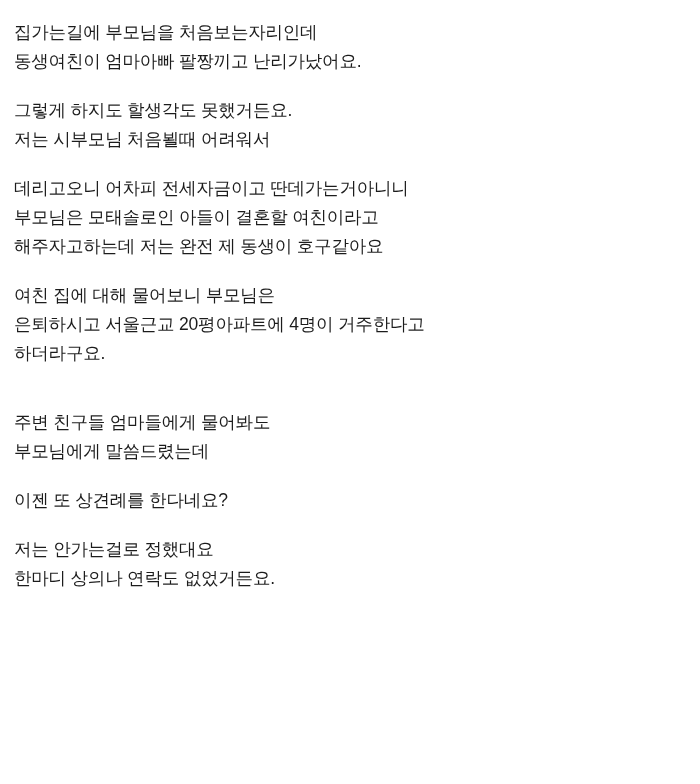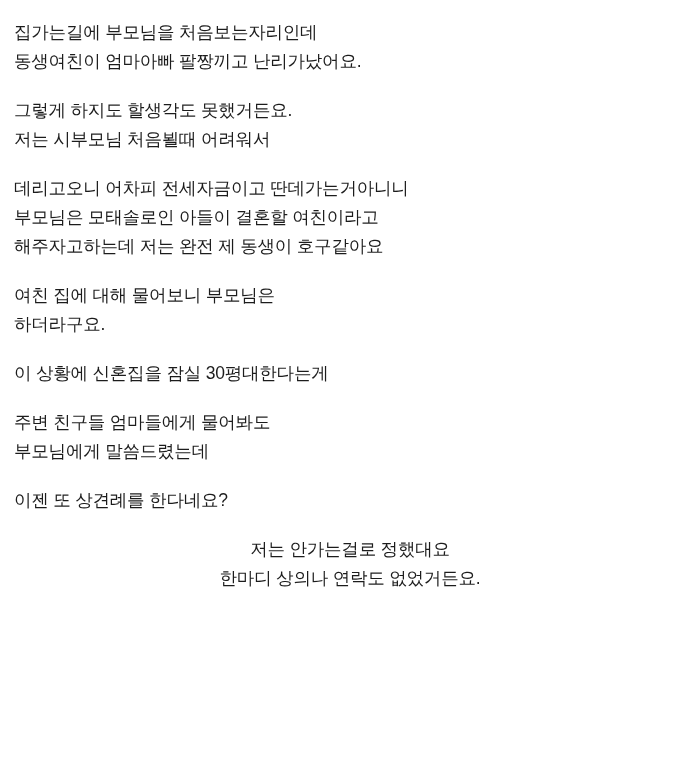"은퇴하시고 서울근교 20평아파트에 4명이 거주한다고" div.line { html: none -> <div>은퇴하시고 서울근교 20평아파트에 4명이 거주한다고</div> }
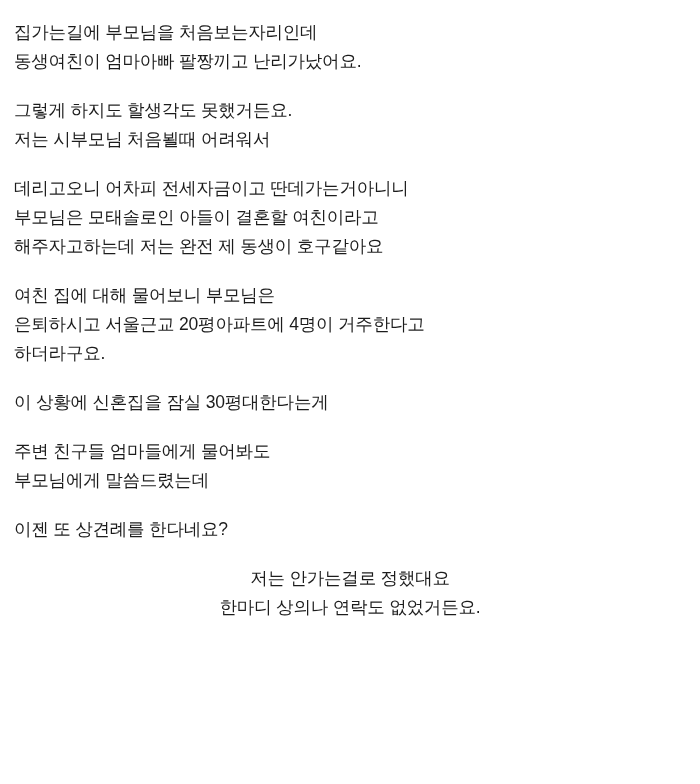"이 상황에 신혼집을 잠실 30평대한다는게" div.line { html: <div>이 상황에 신혼집을 잠실 30평대한다는게</div> -> none }
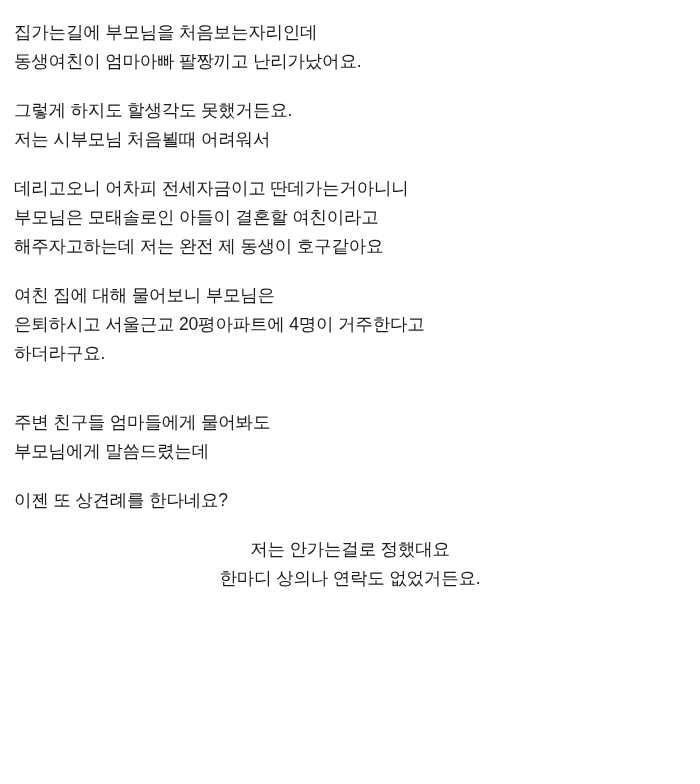"저는 안가는걸로 정했대요" .para:last-child { text-align: center -> none }
